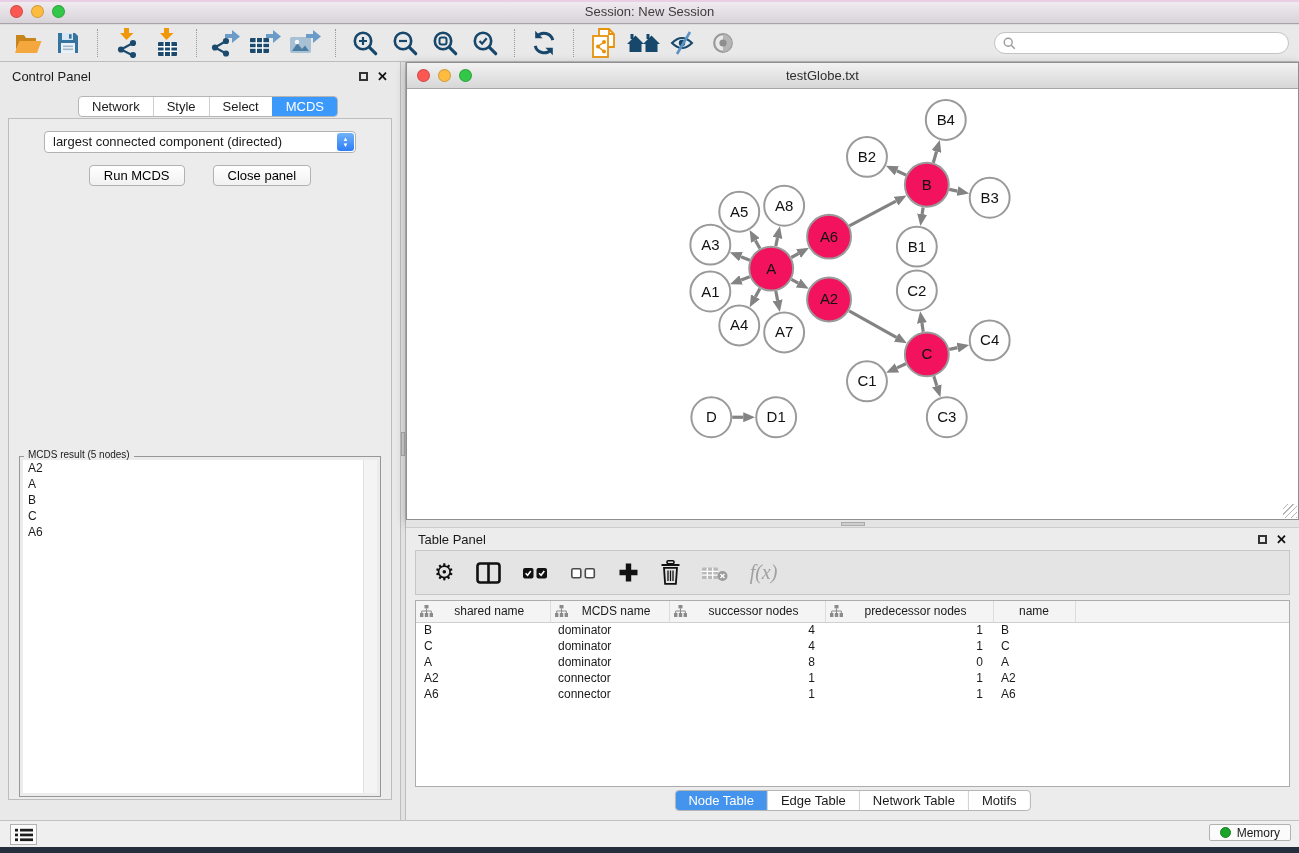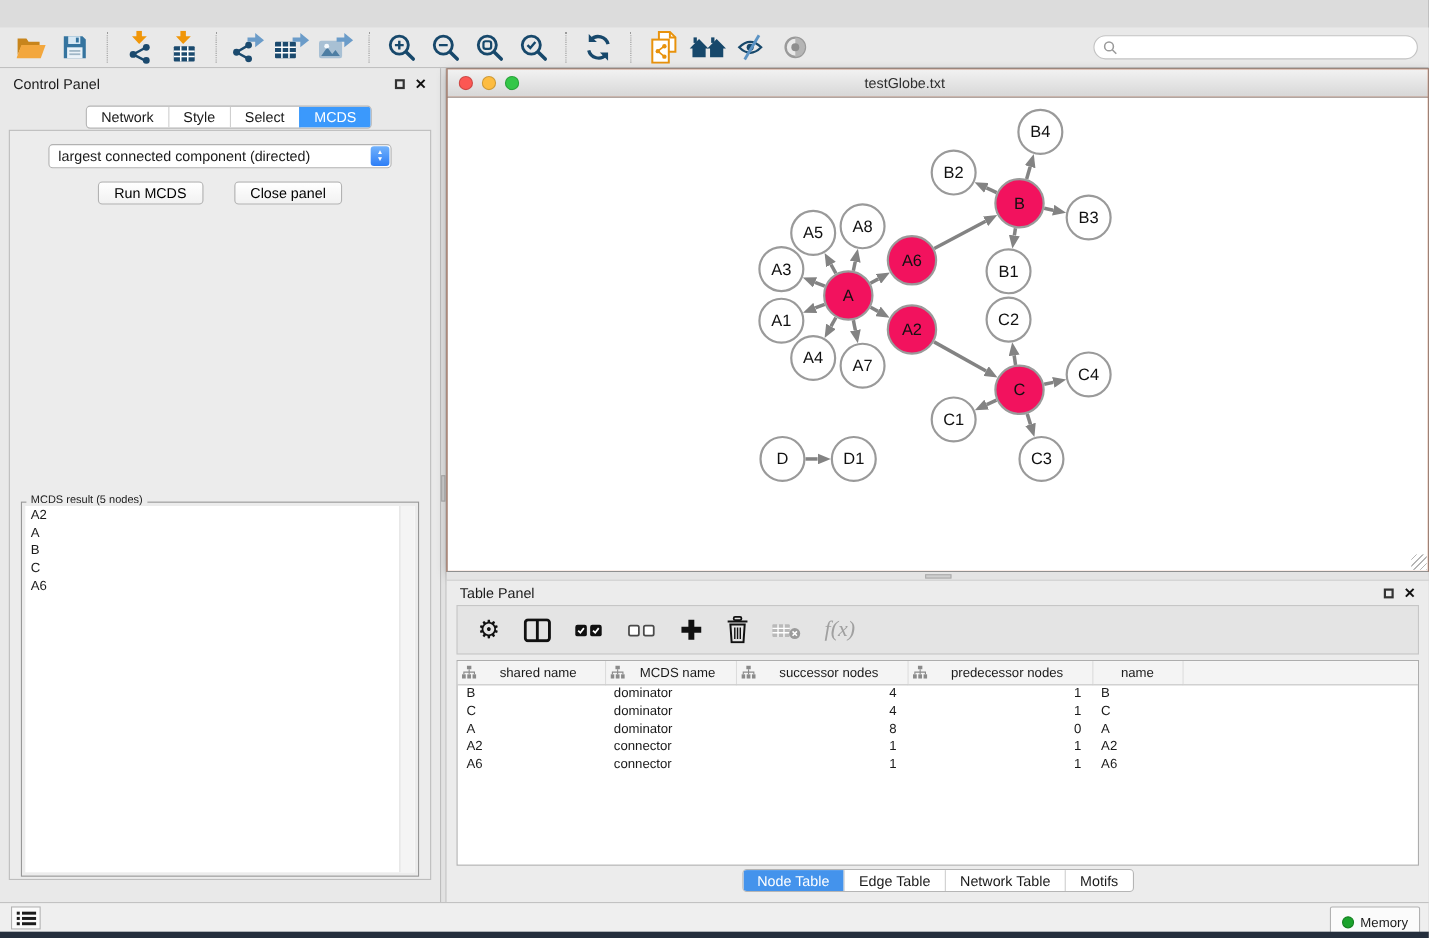"Session: New Session" div.titlebar { html: none -> <div> <div> <span></span> <span></span> <span></span> </div> <div>Session: New Session</div> </div> }
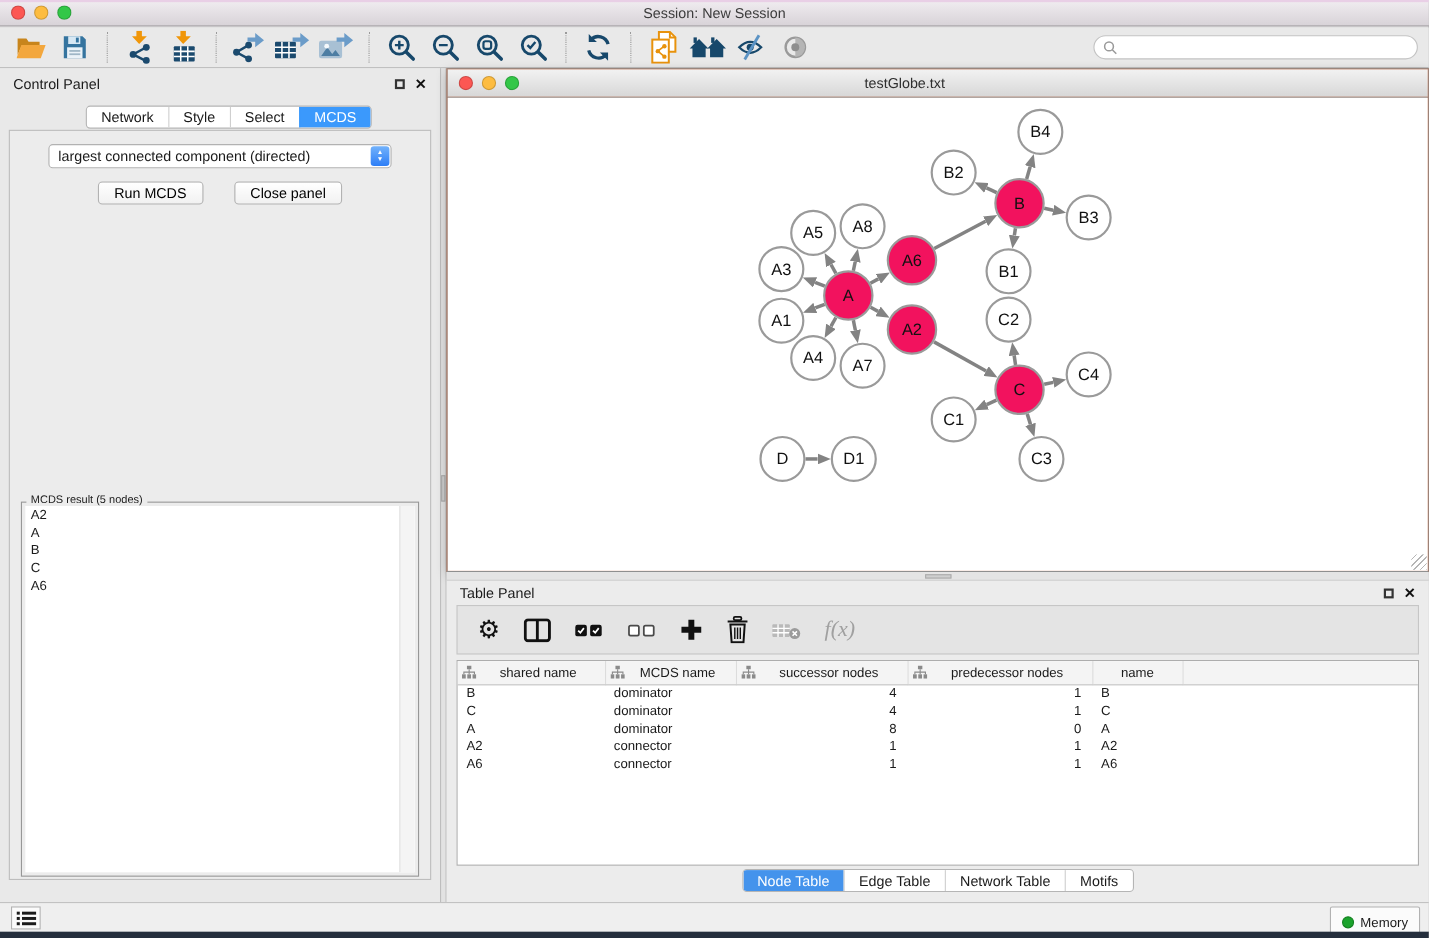"Memory" .memory-btn { height: 29px -> 17px }
